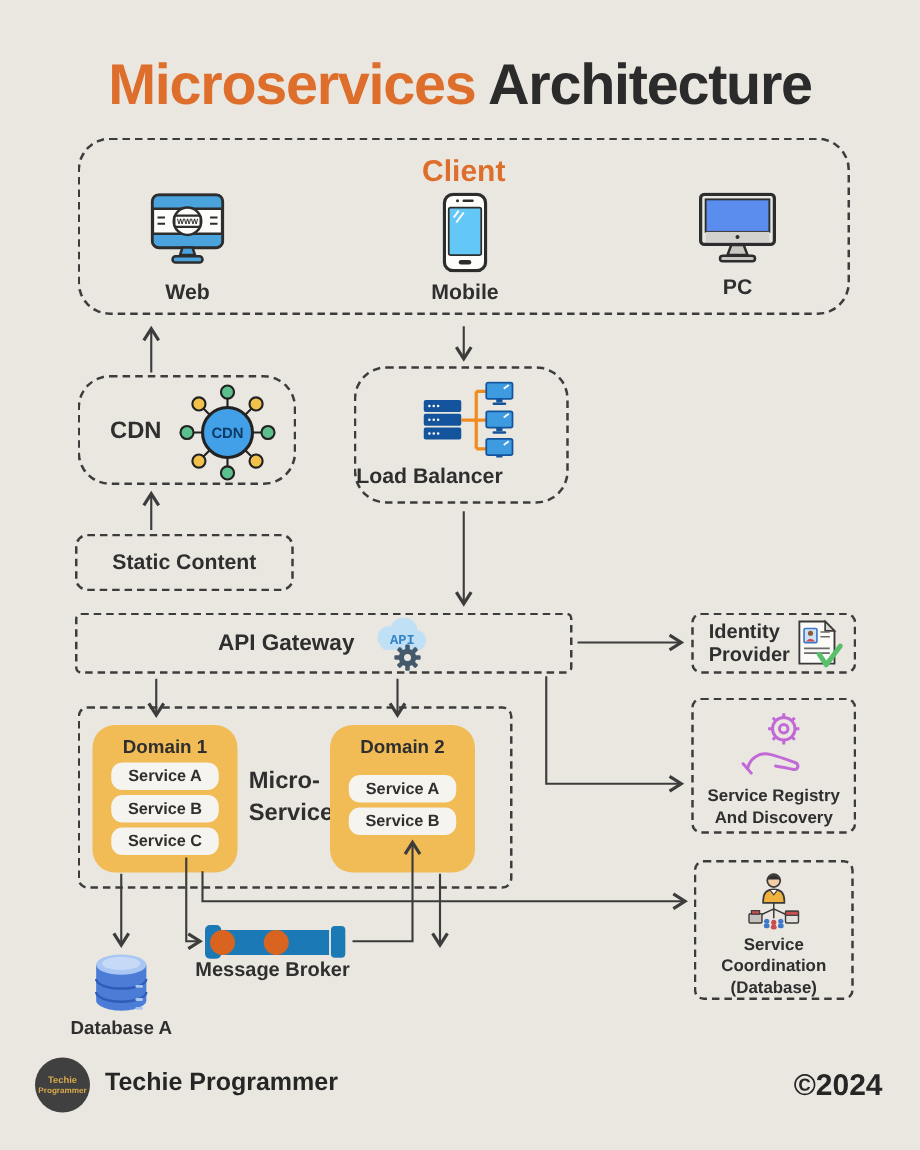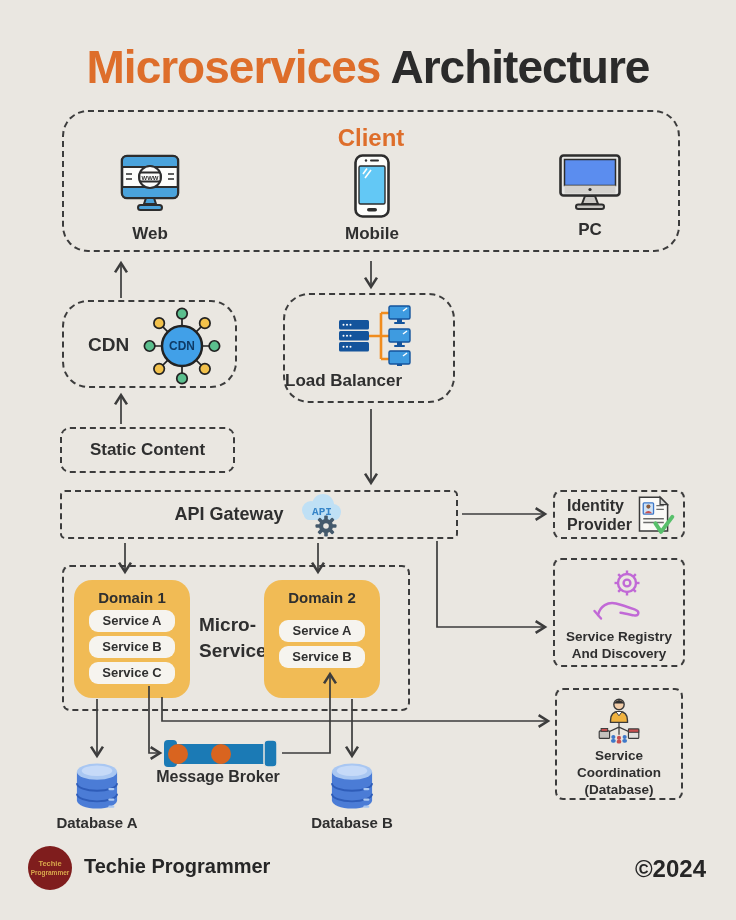"Database B" div.db { html: <div> <svg> <path></path> <path></path> <path></path> <path></path> <ellipse></ellipse> <ellipse></ellipse> </svg> <div>Database B</div> </div> -> none }
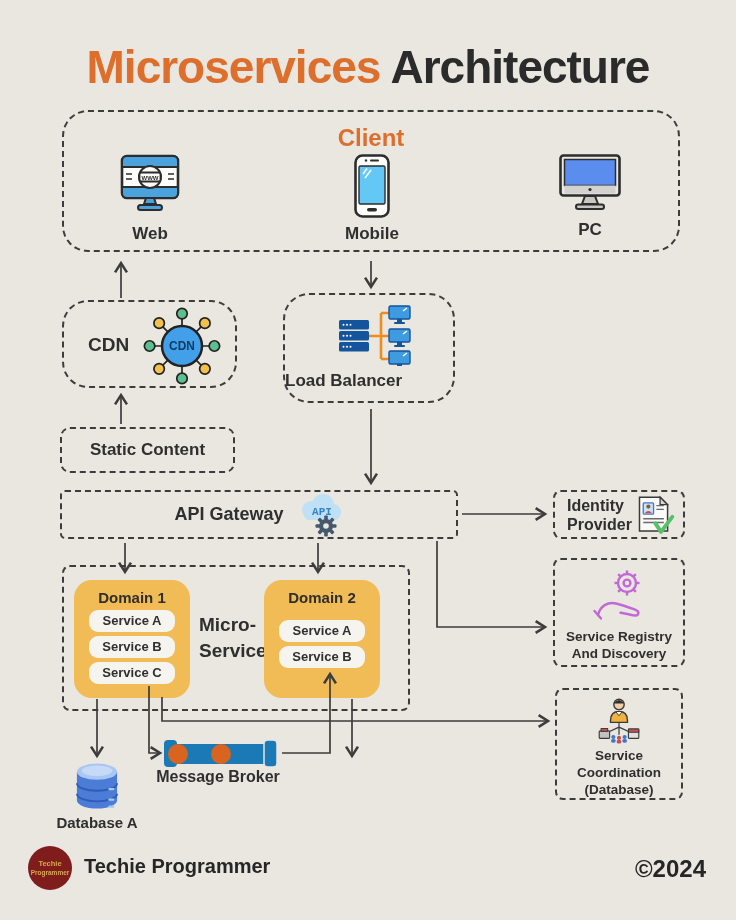"Techie" .logo { background: #7f1d1d -> #404040 }
